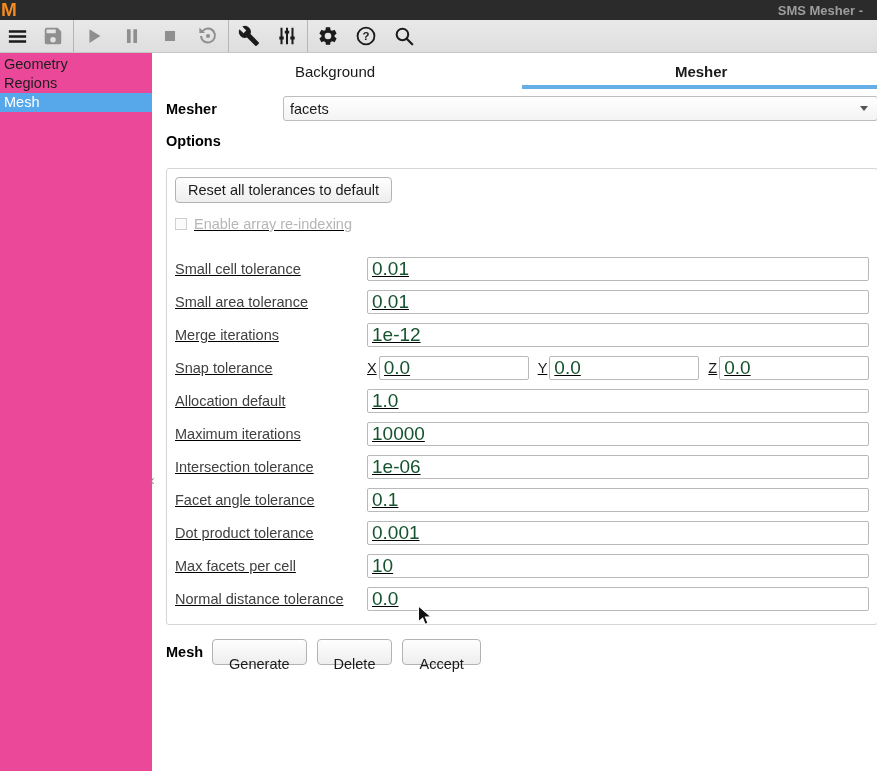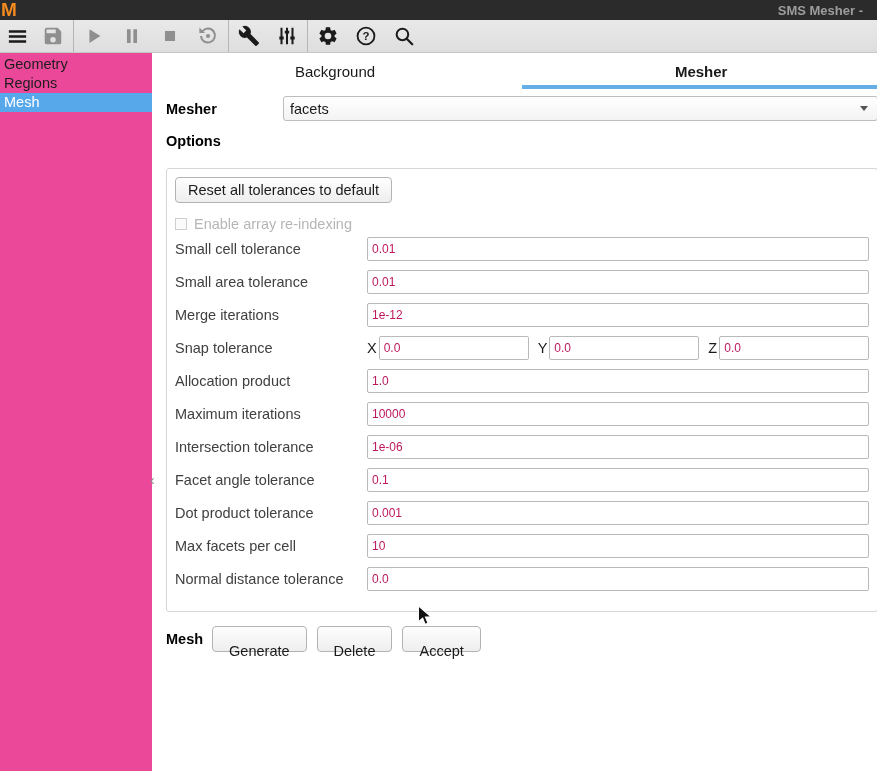"Reset all tolerances to default" .groupbox { padding: 8px 8px 16px 8px -> 8px 8px 9px 8px; text-decoration: none -> underline }
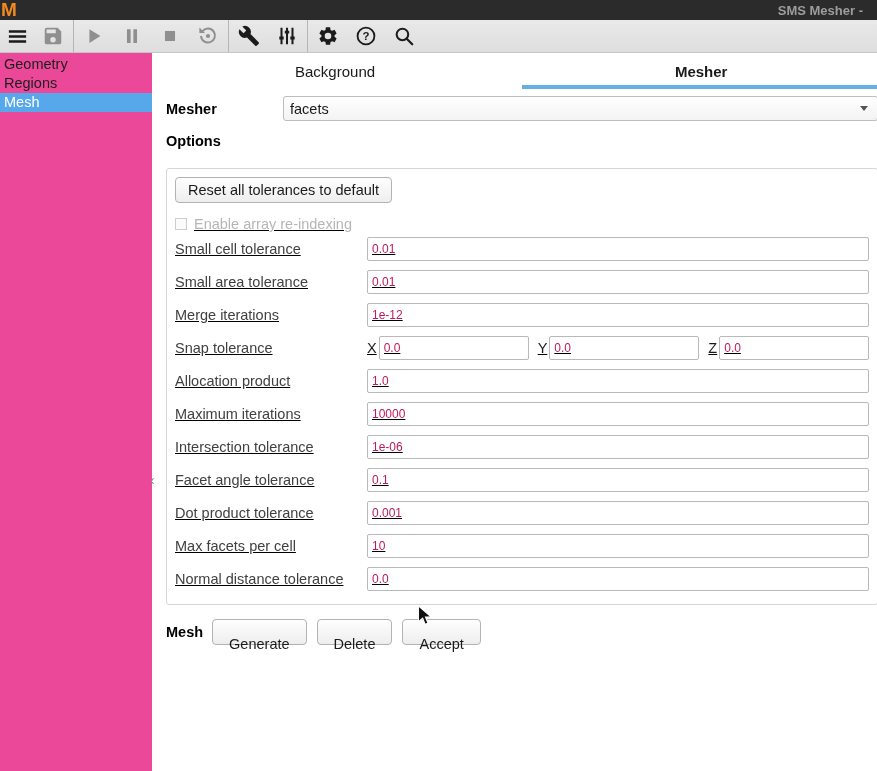"Enable array re-indexing" .checkbox-row { margin: 13px 0 0 0 -> 13px 0 20px 0 }
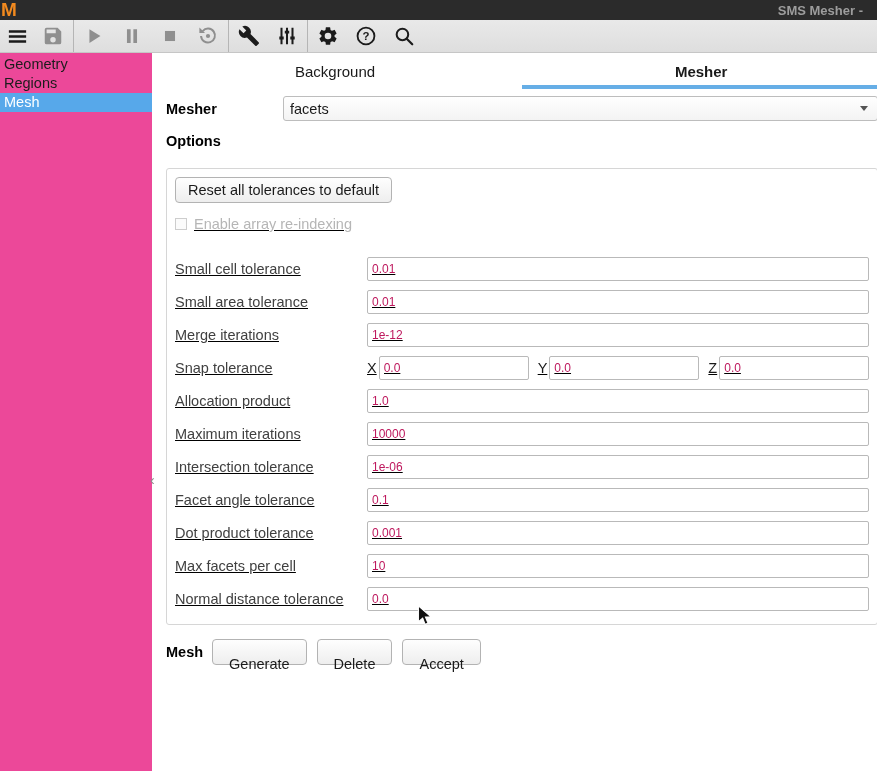"0.01" .form-input { color: #be185d -> #14532d; font-size: 12px -> 19px }
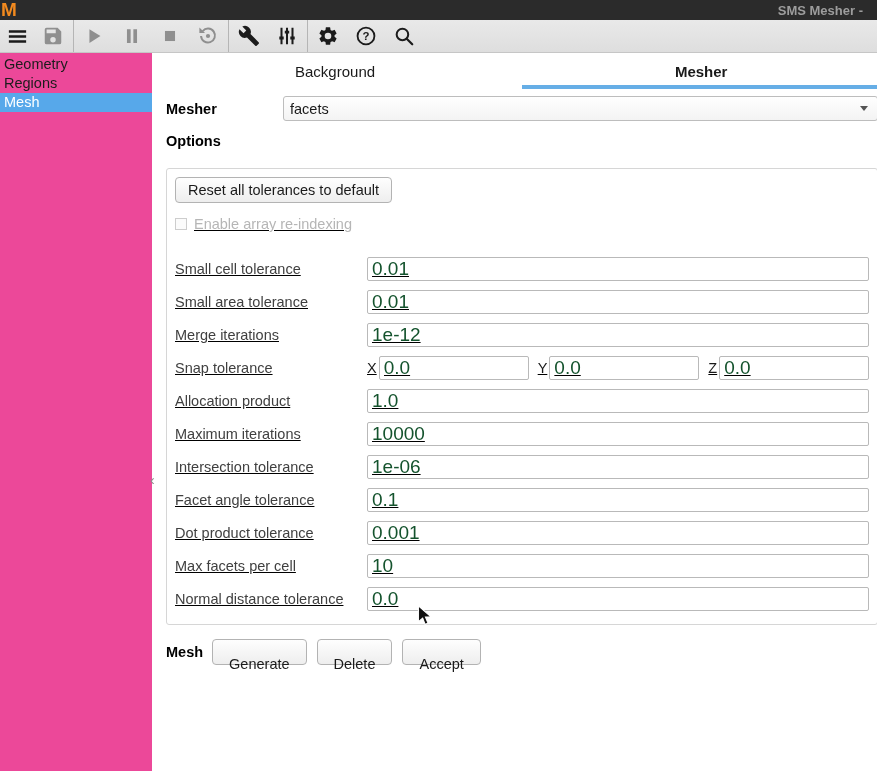"Allocation product" div.form-label { text: product -> default }
